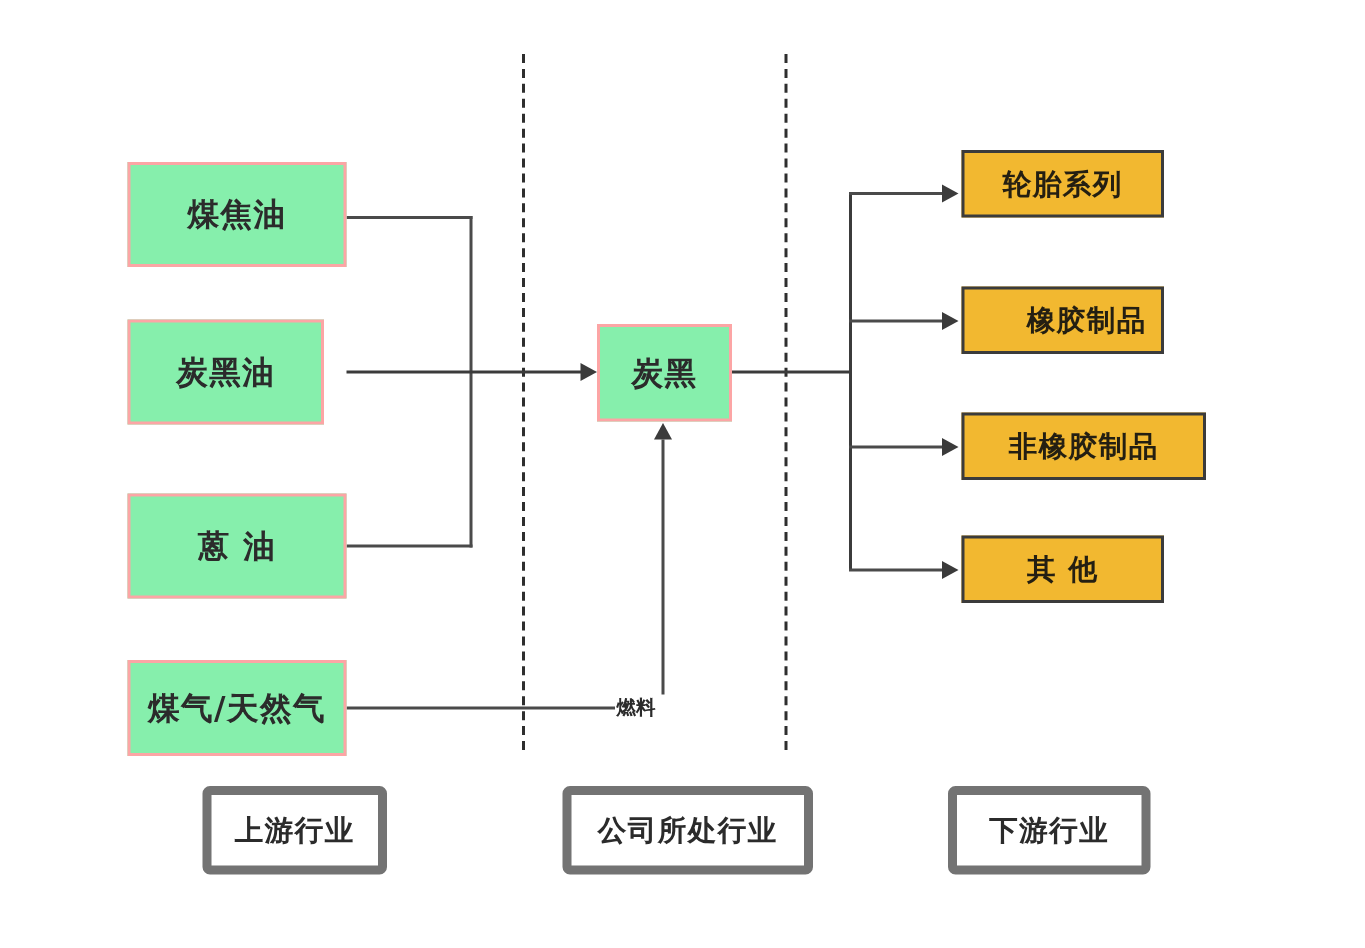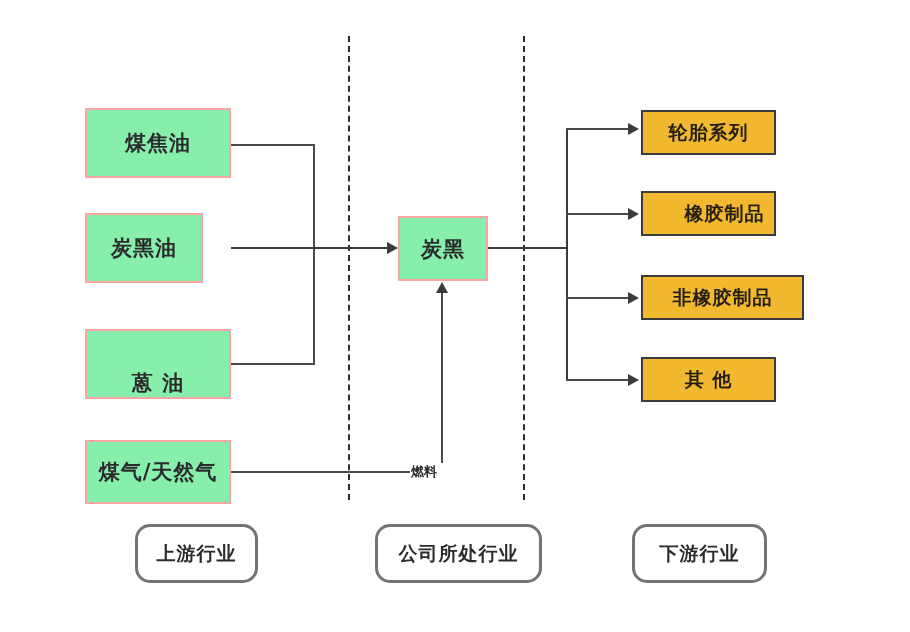"轮胎系列" div.node { top: 110px -> 100px }
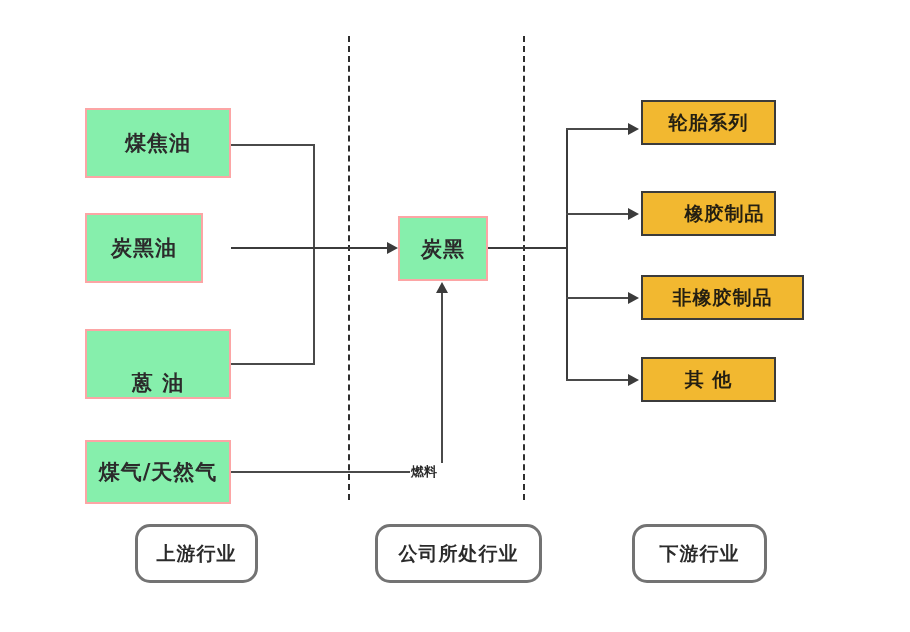"炭黑油" div.node { width: 118px -> 131px }
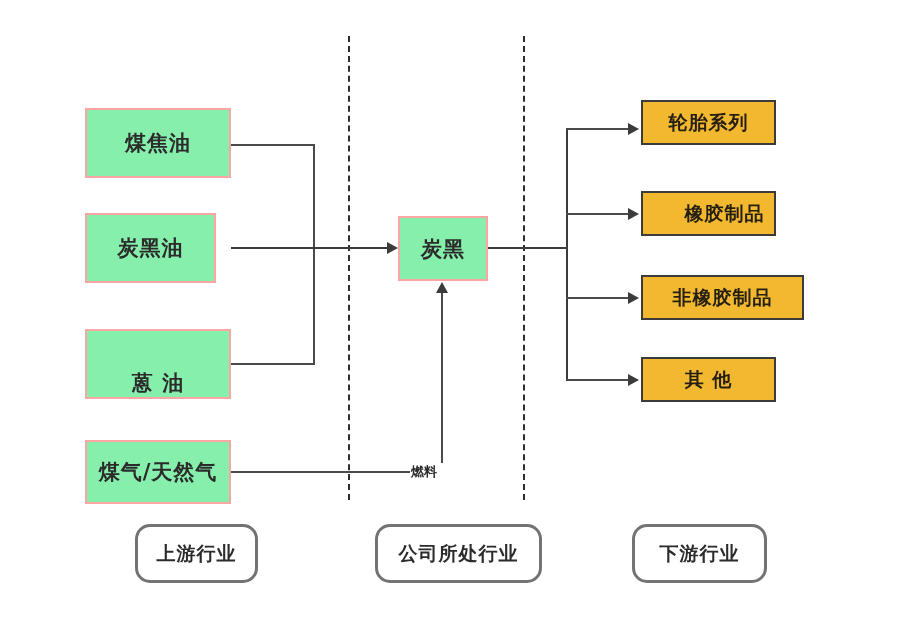"蒽 油" div.node { align-items: flex-end -> none }
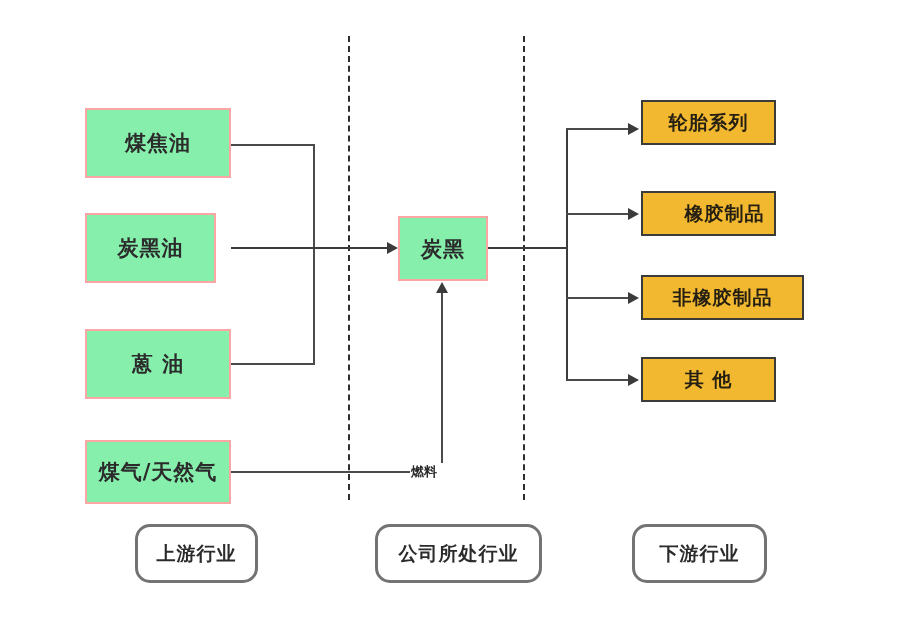"上游行业" .node.legend { border: 3px solid #737373 -> 6px solid #737373; border-radius: 15px -> 5px }
